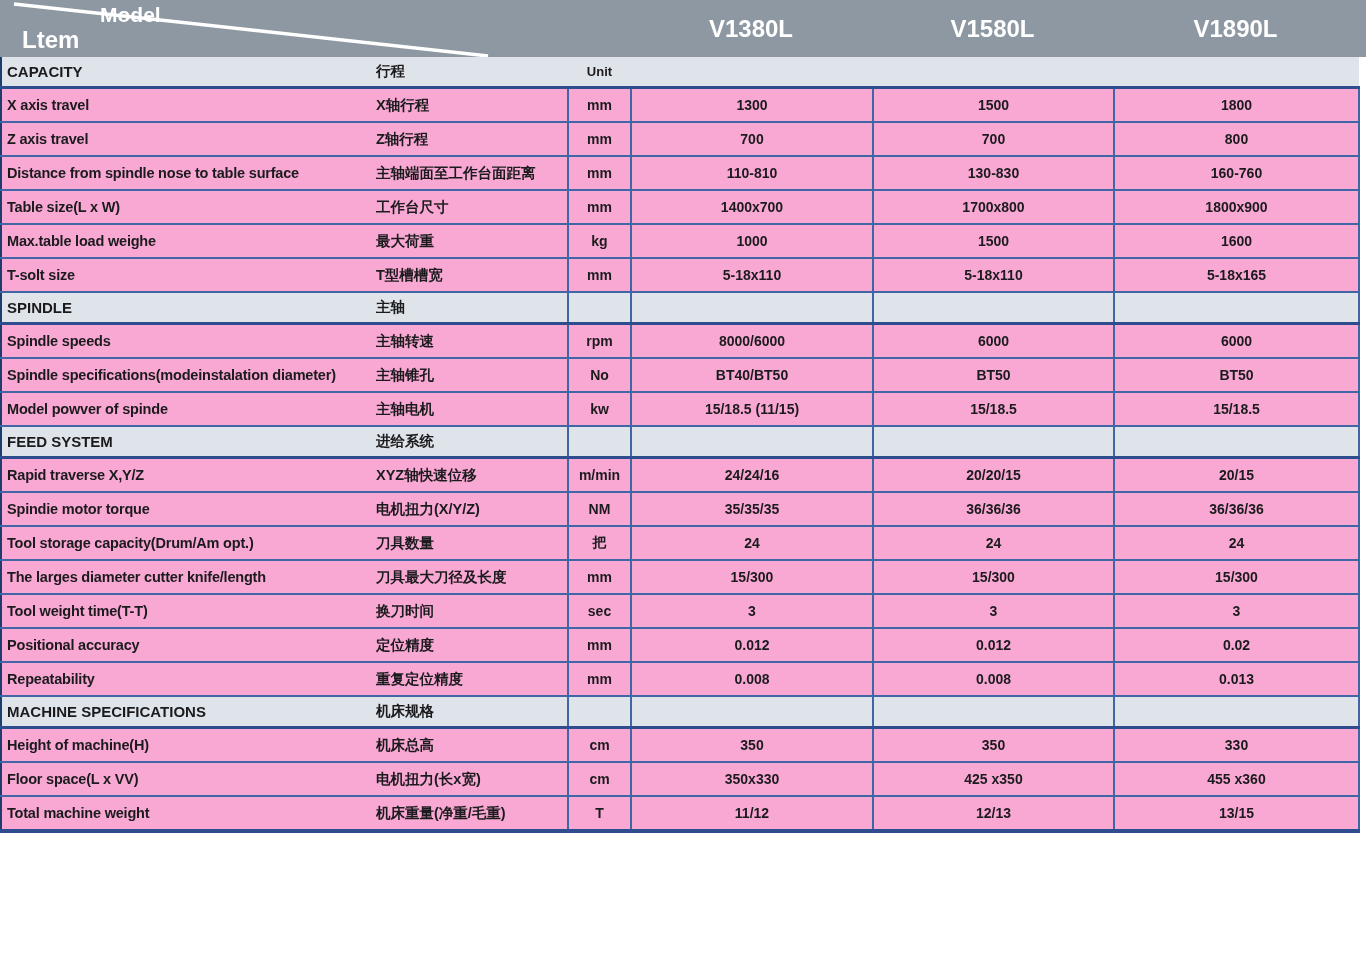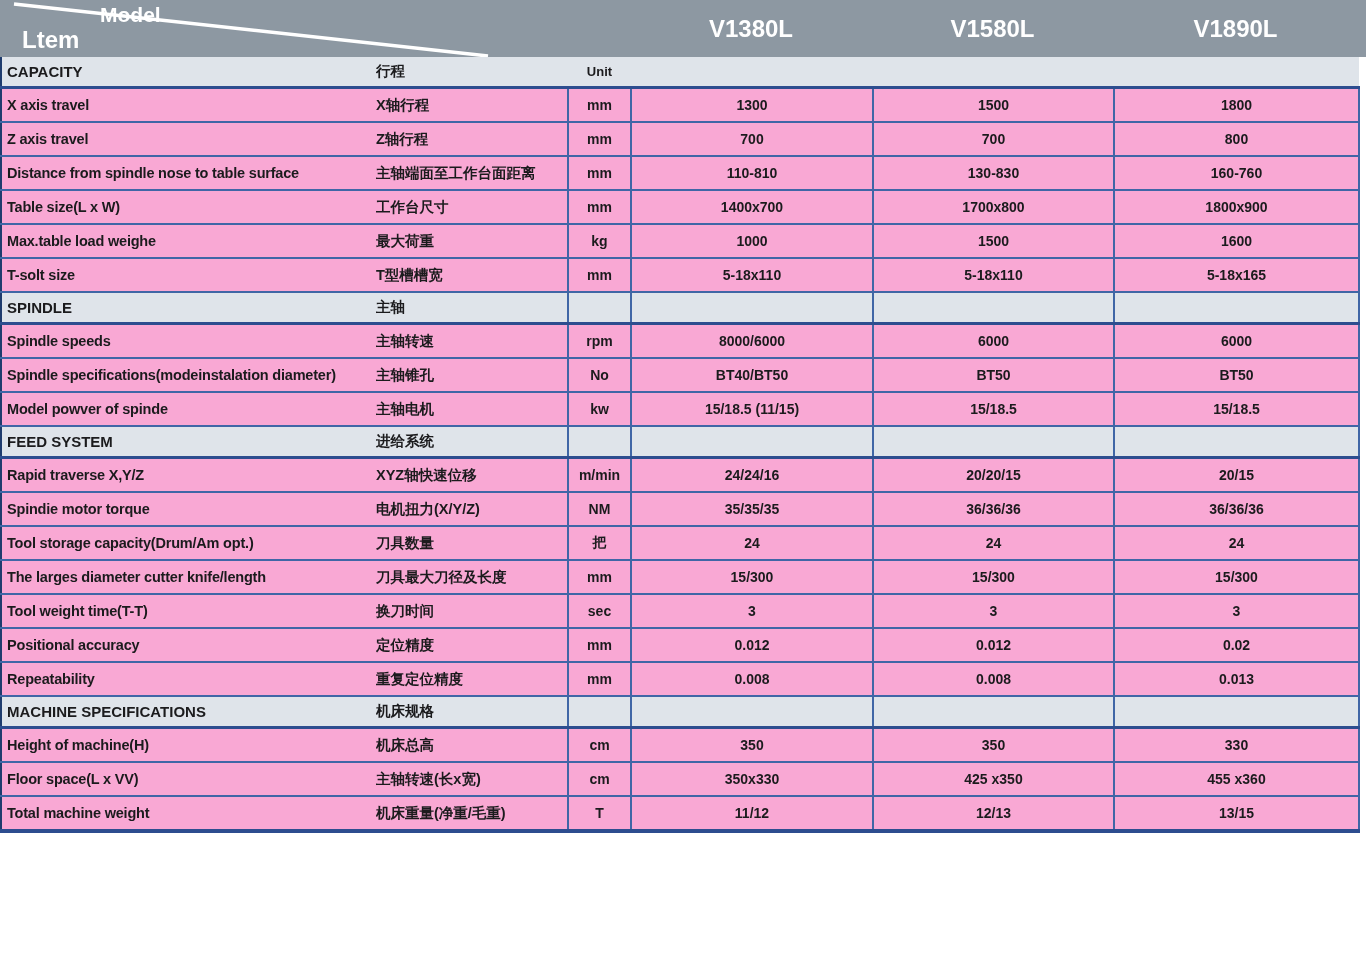"主轴转速(长x宽)" td.c-zh { text: 主轴转速 -> 电机扭力 }
